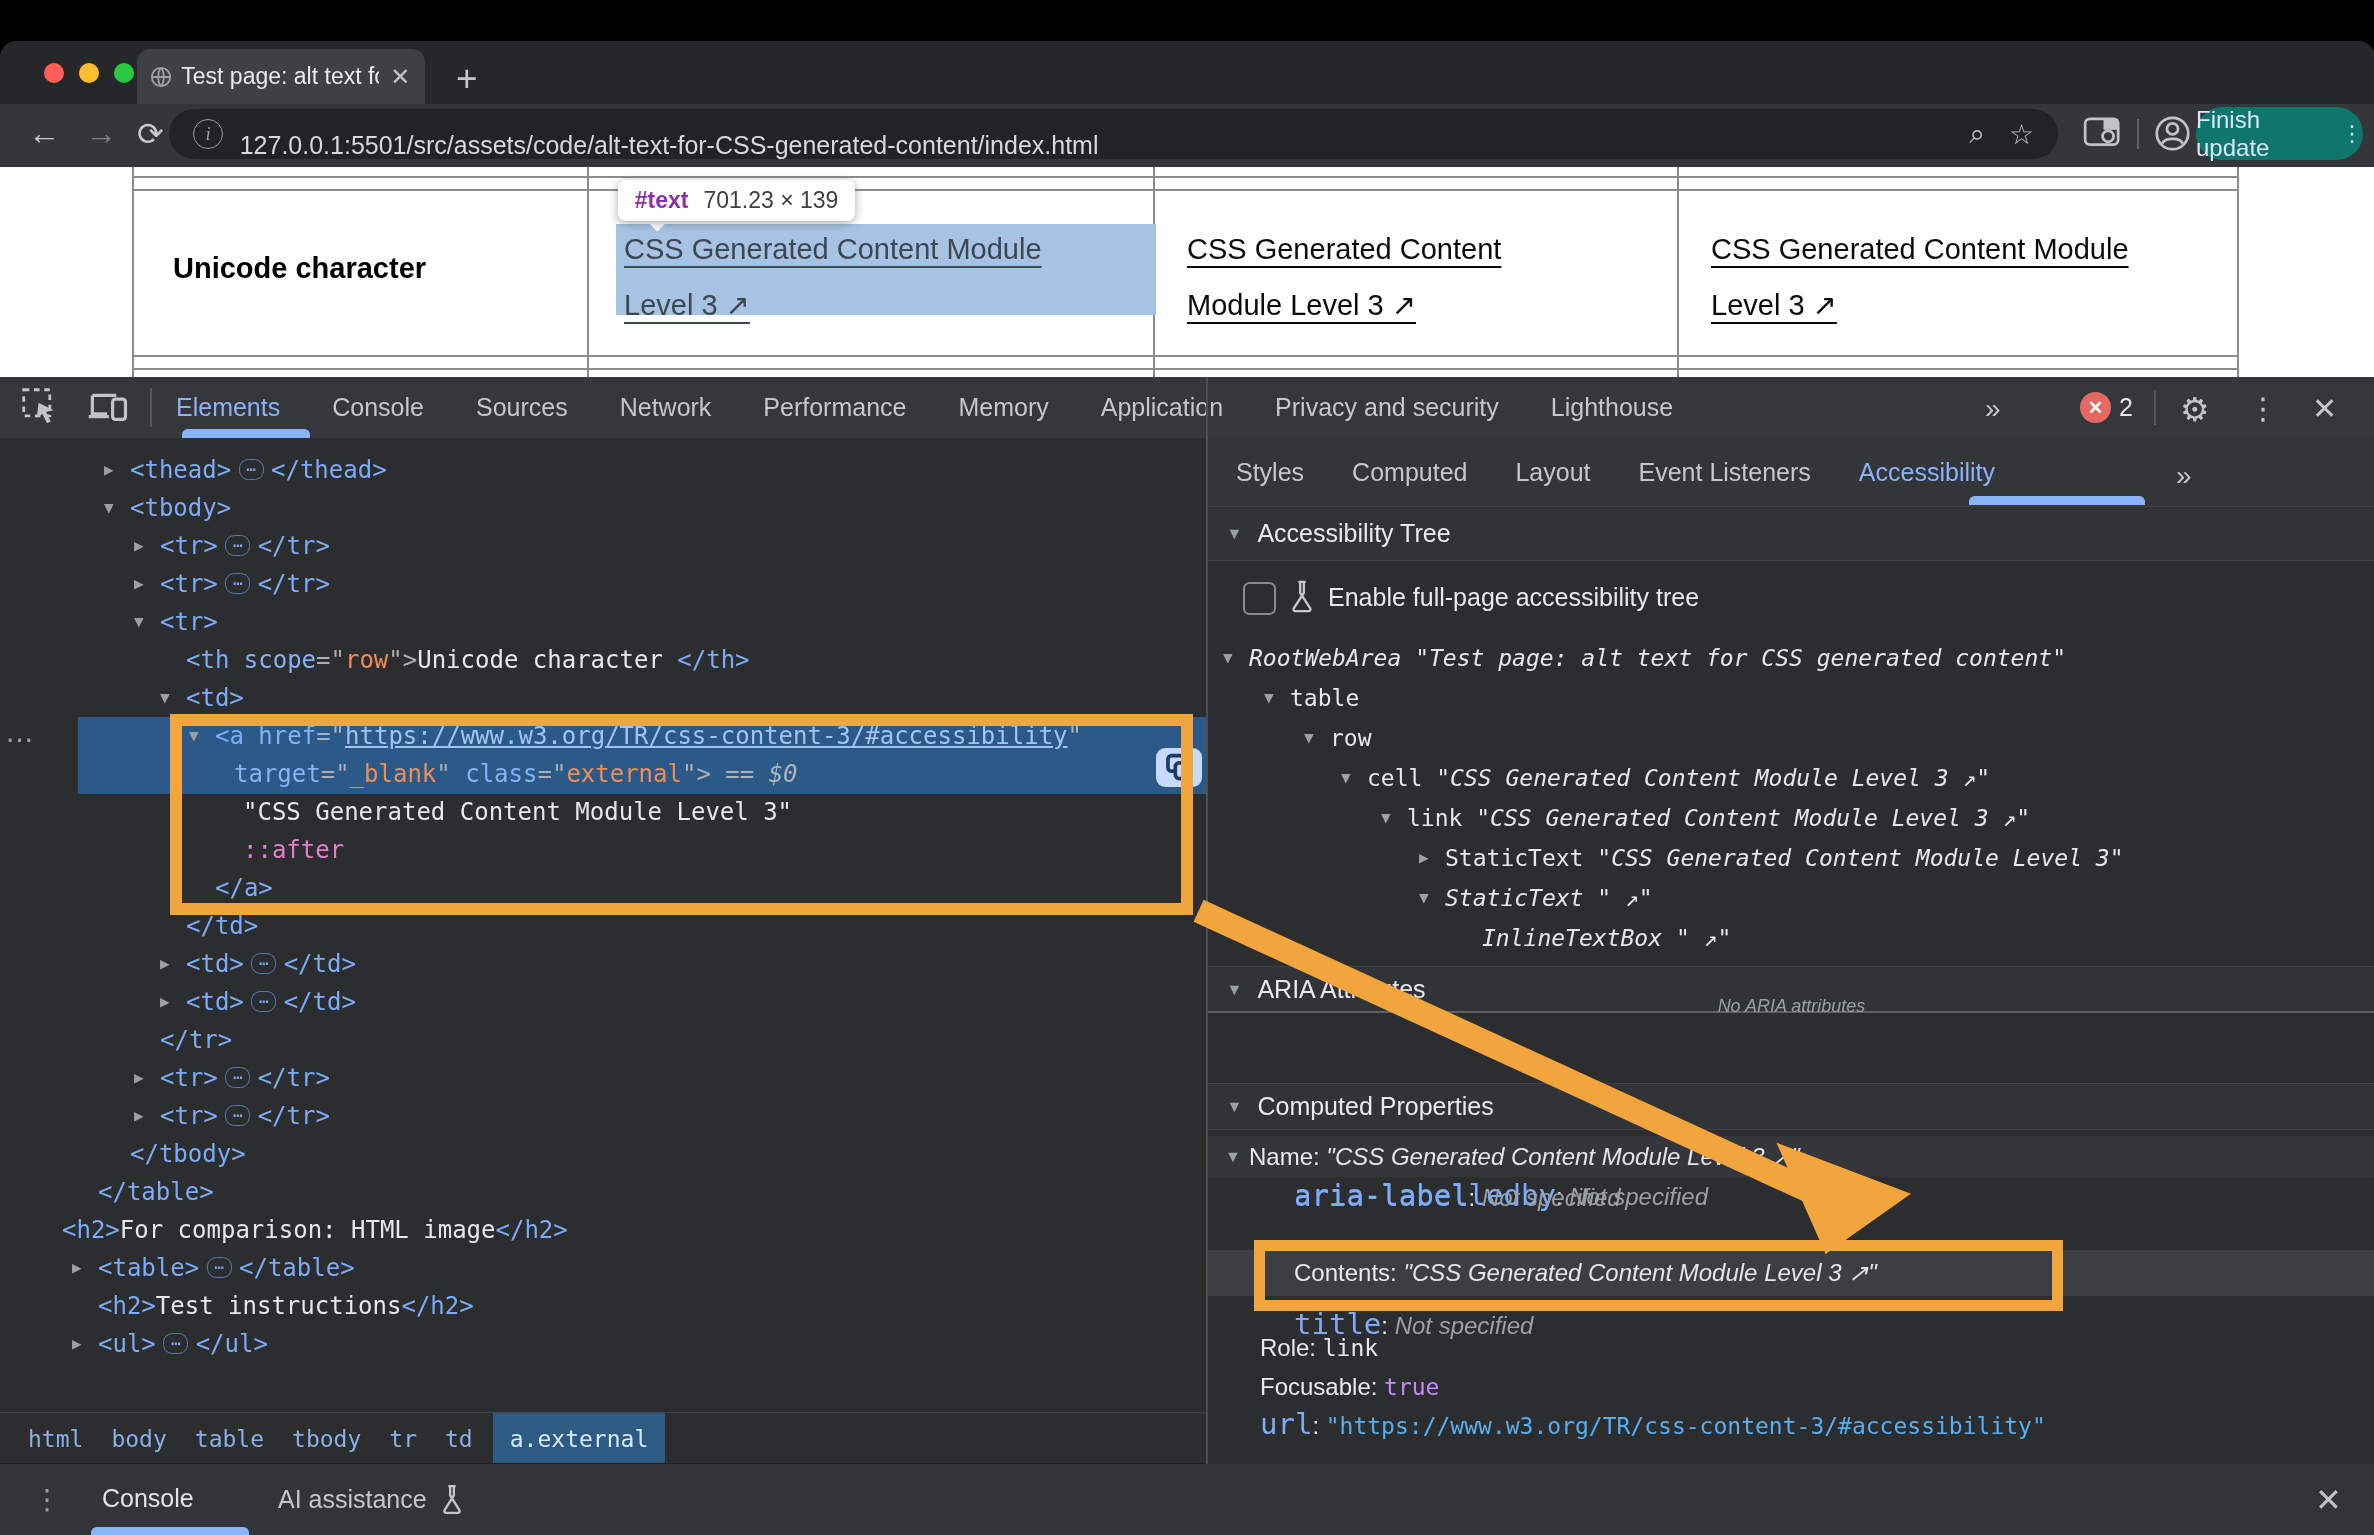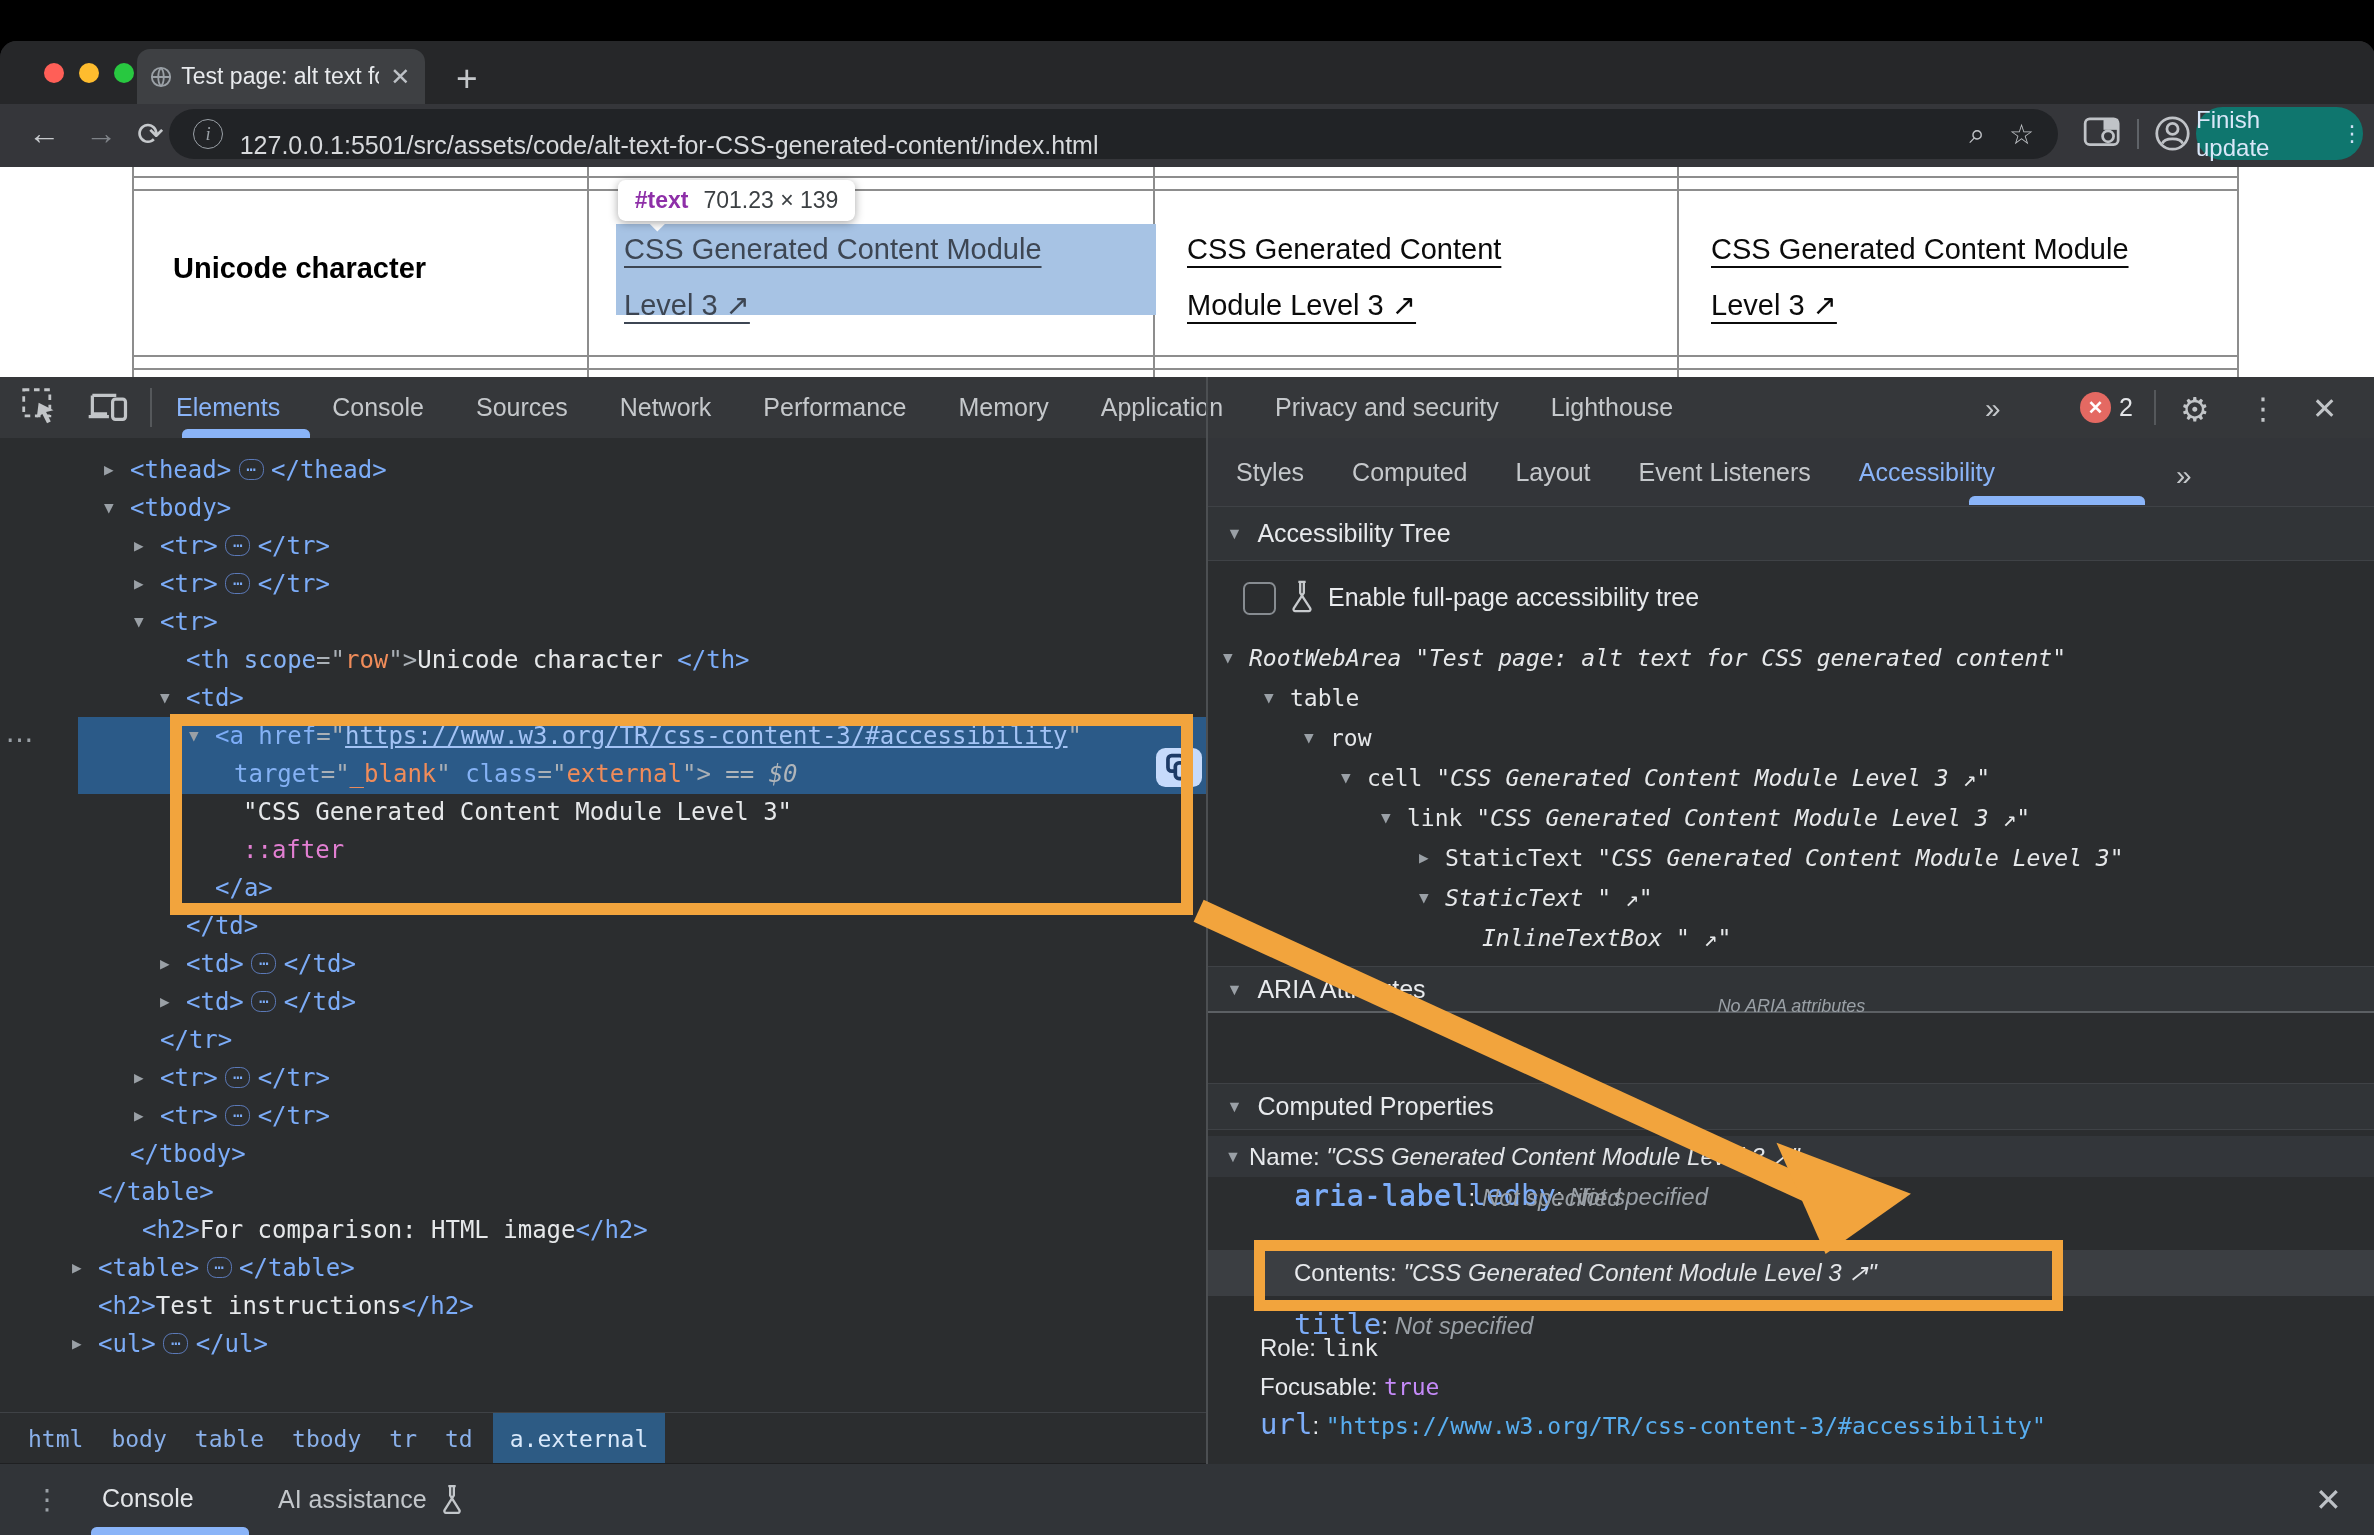"<h2>For comparison: HTML image</h2>" div.code-row { margin-left: 24px -> none; padding-left: 118px -> 62px }
